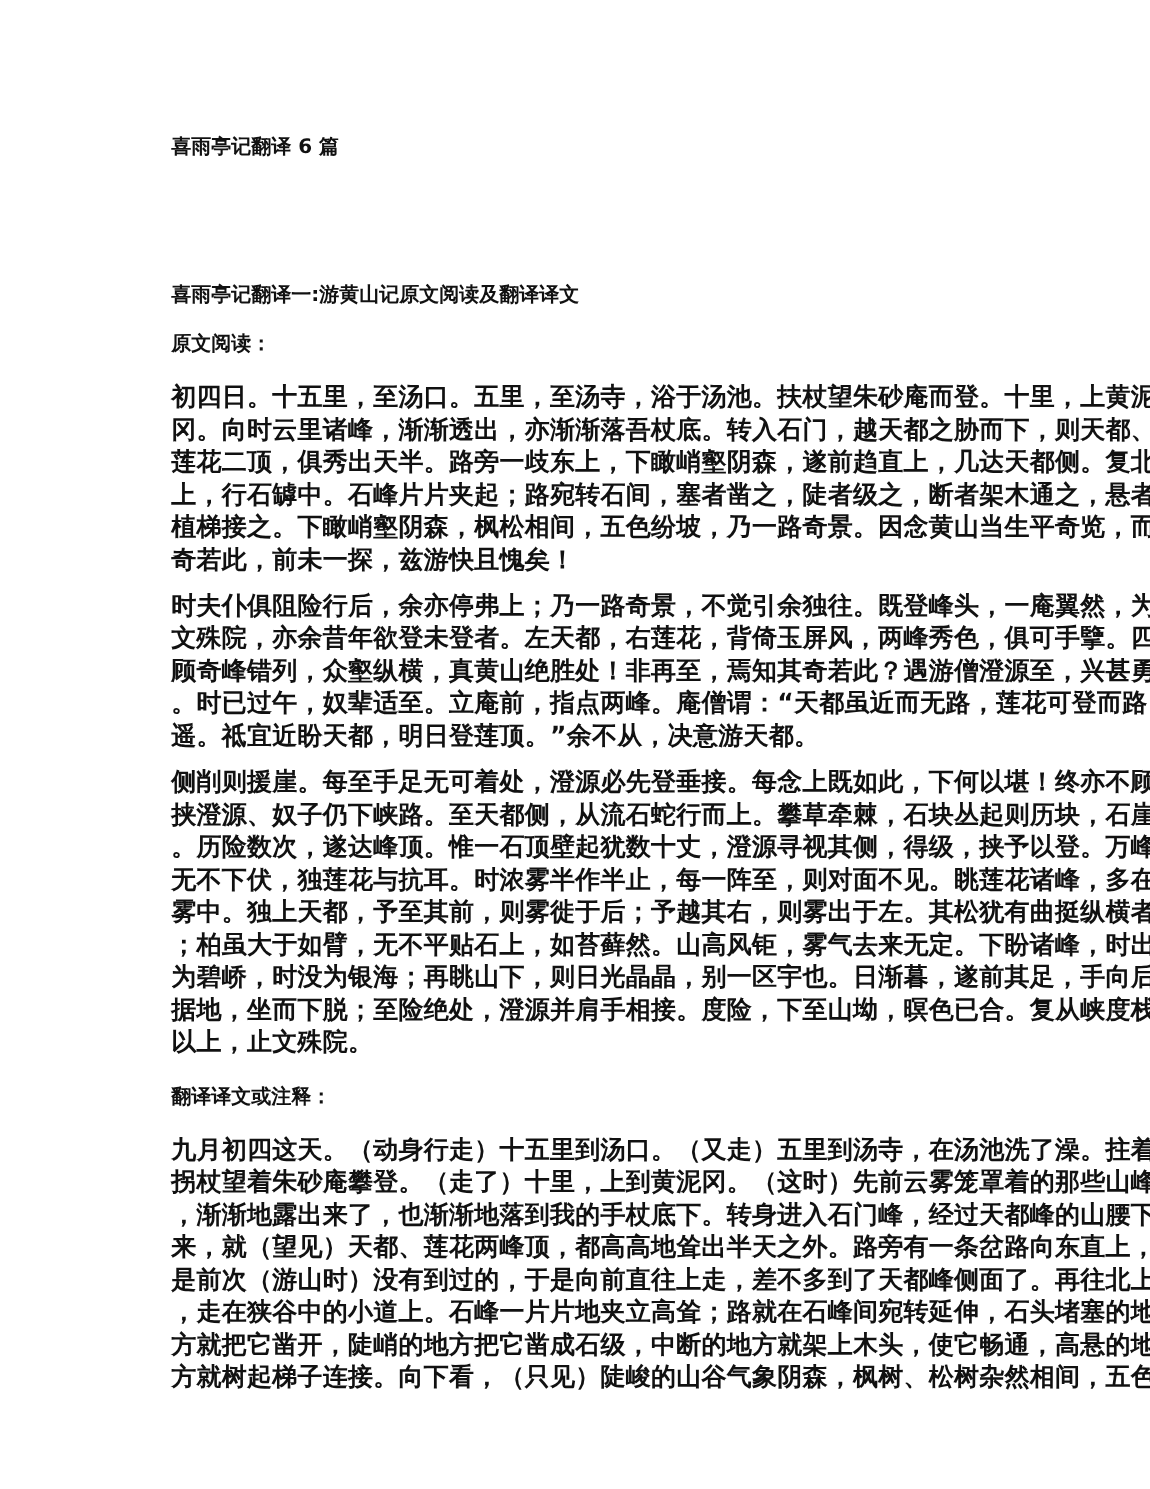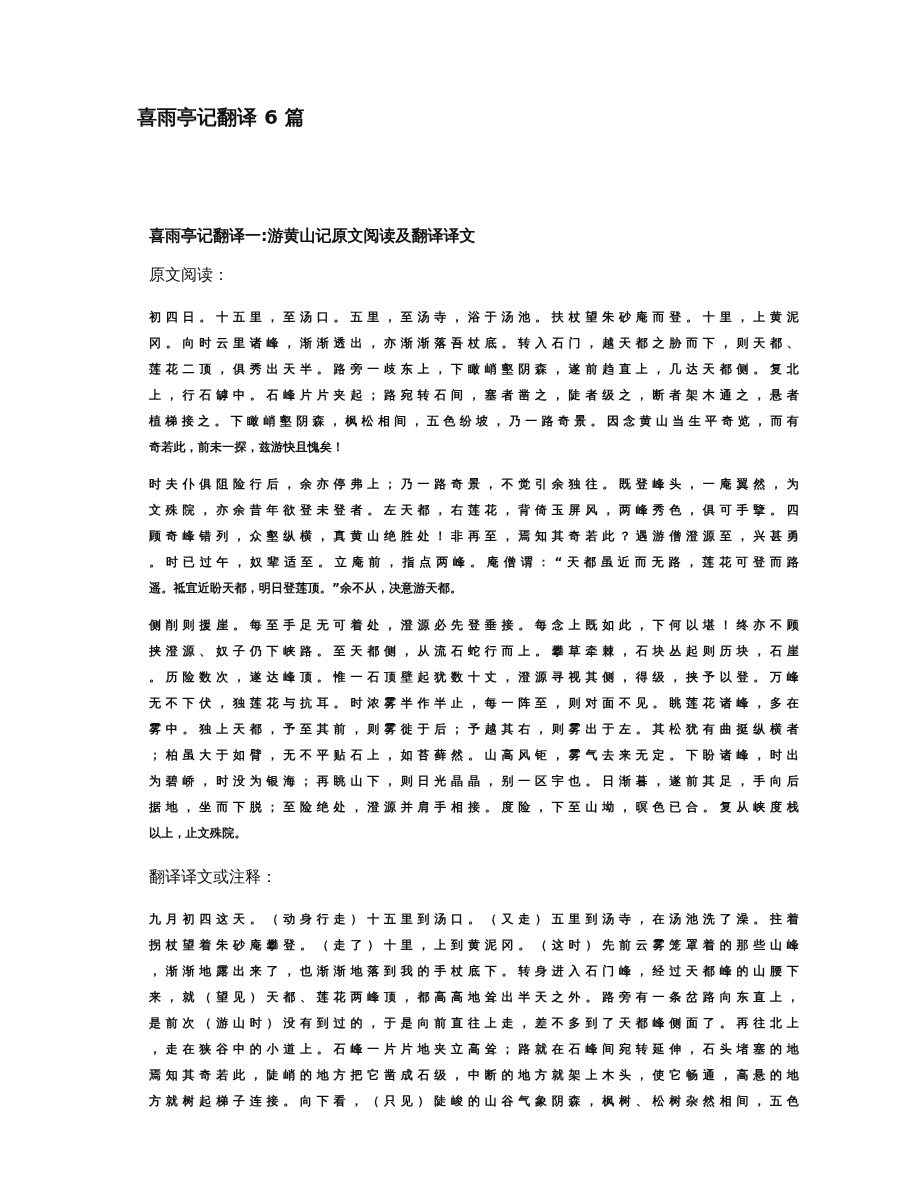"喜雨亭记翻译 6 篇" .doc-title { font-size: 20px -> 16px }
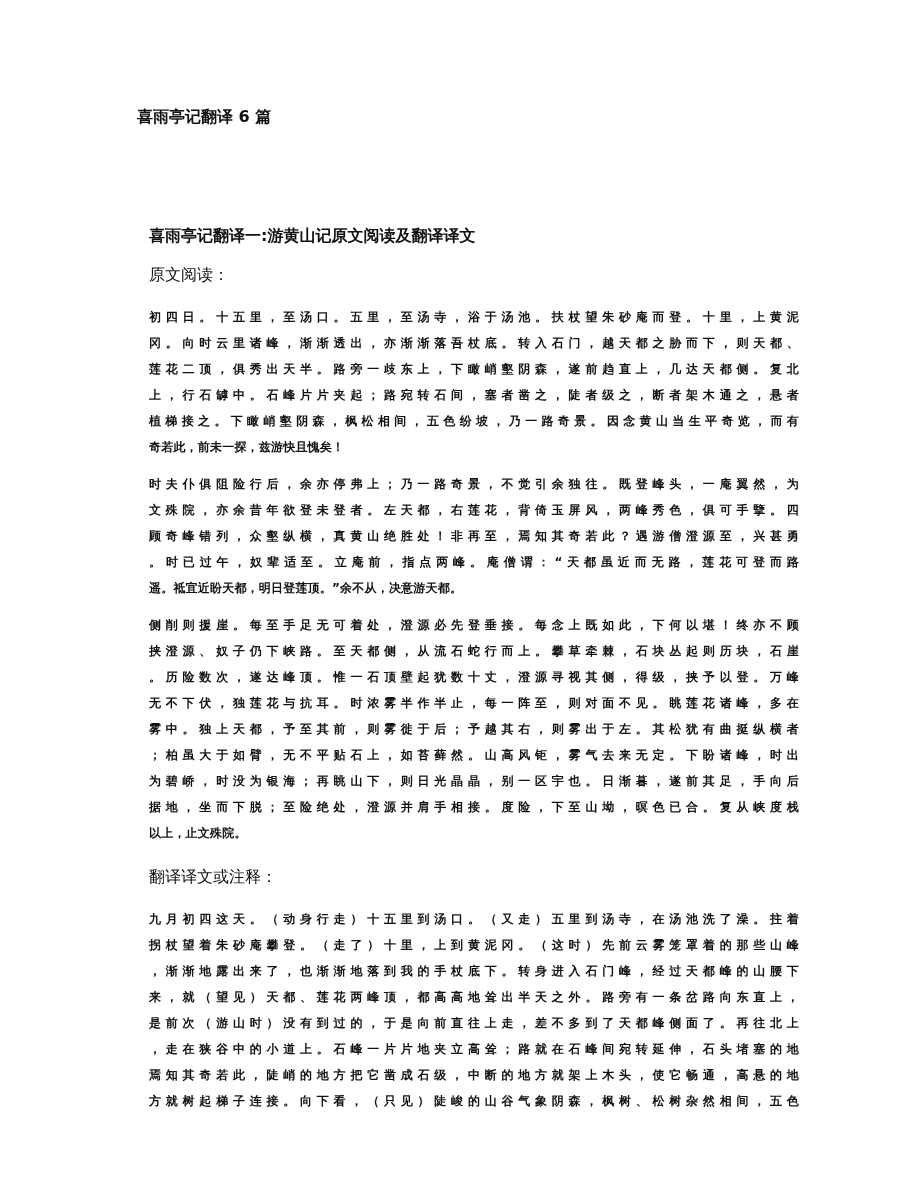"喜雨亭记翻译一:游黄山记原文阅读及翻译译文" .content { left: 12px -> 0 }
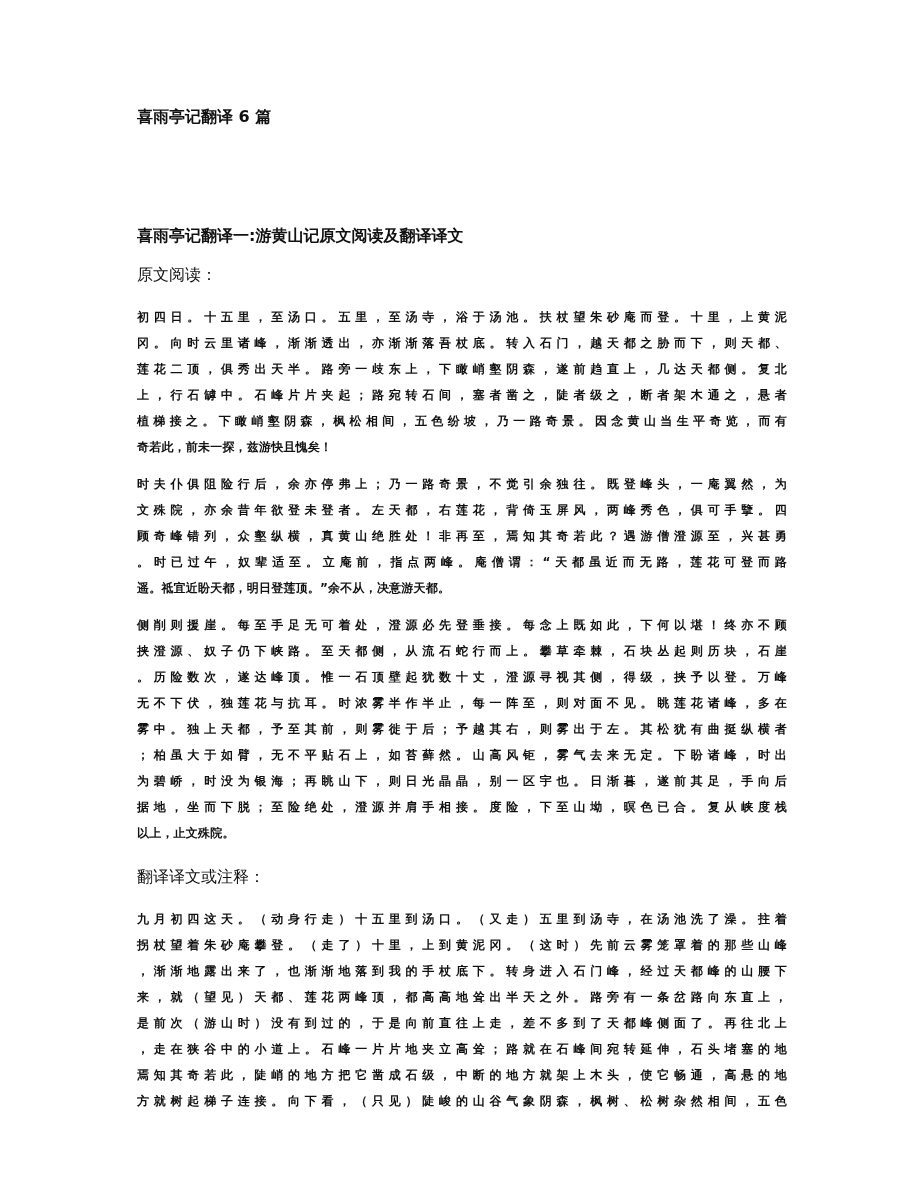"原文阅读：" .label { font-weight: normal -> bold }
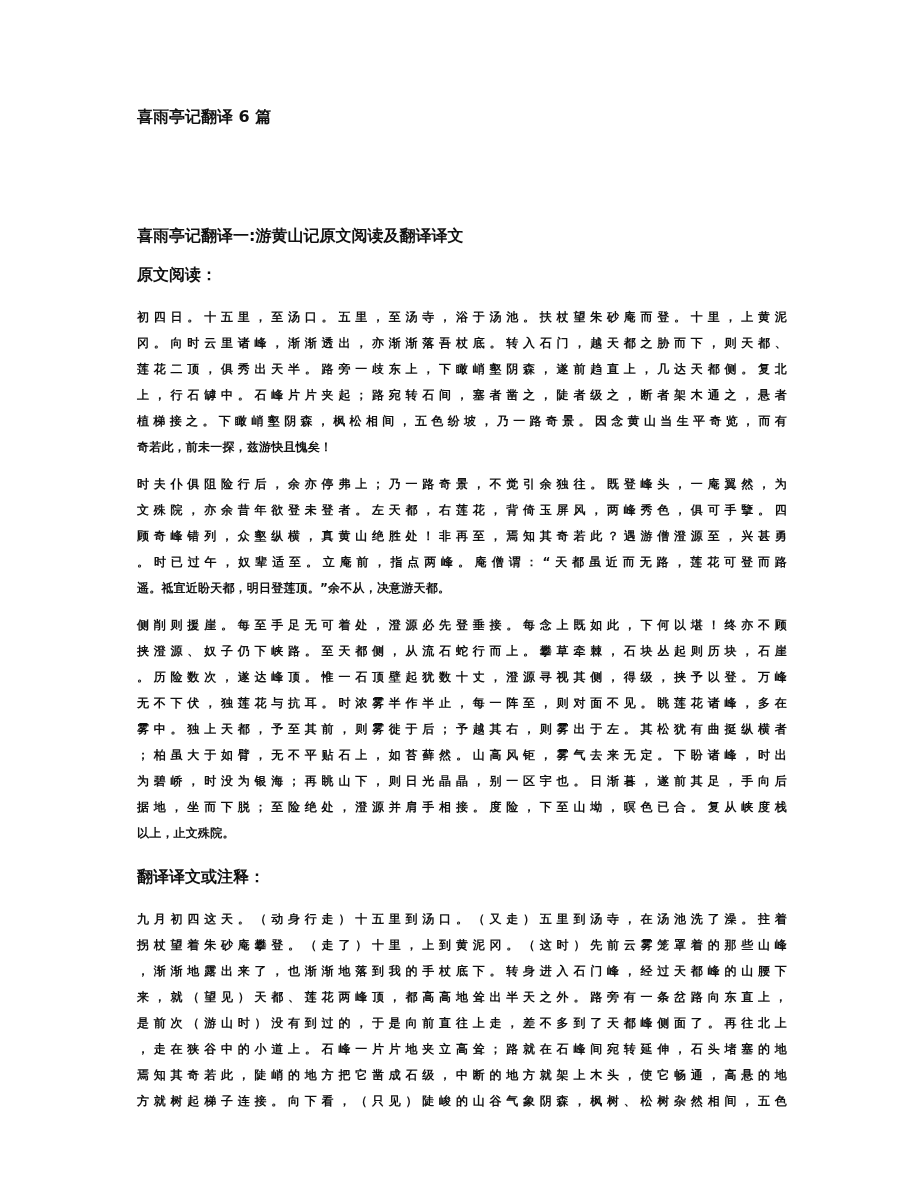"初四日。十五里，至汤口。五里，至汤寺，浴于汤池。扶杖望朱砂庵而登。十里，上黄泥" .para { font-size: 12px -> 20px }
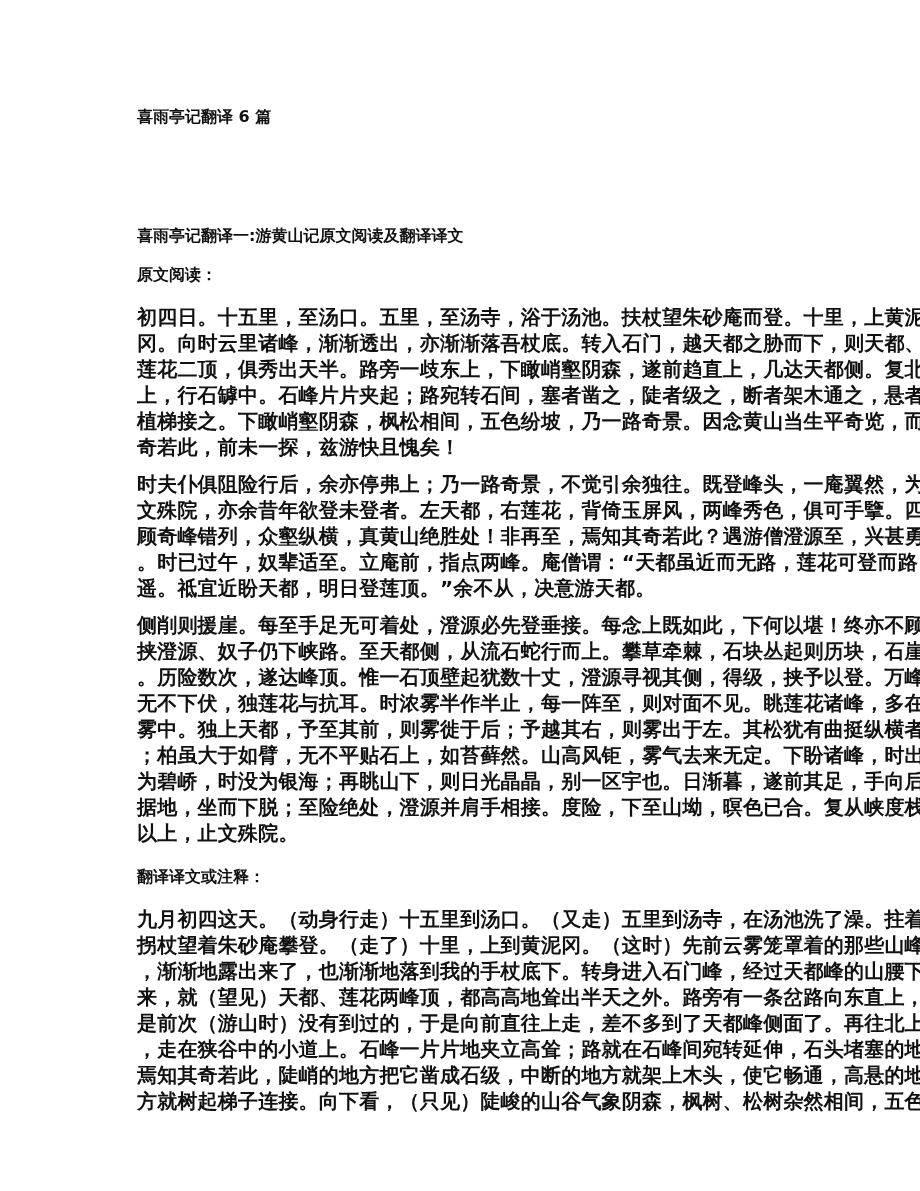"焉知其奇若此，陡峭的地方把它凿成石级，中断的地方就架上木头，使它畅通，高悬的地" span.line { text: 焉知其奇若此 -> 方就把它凿开 }
